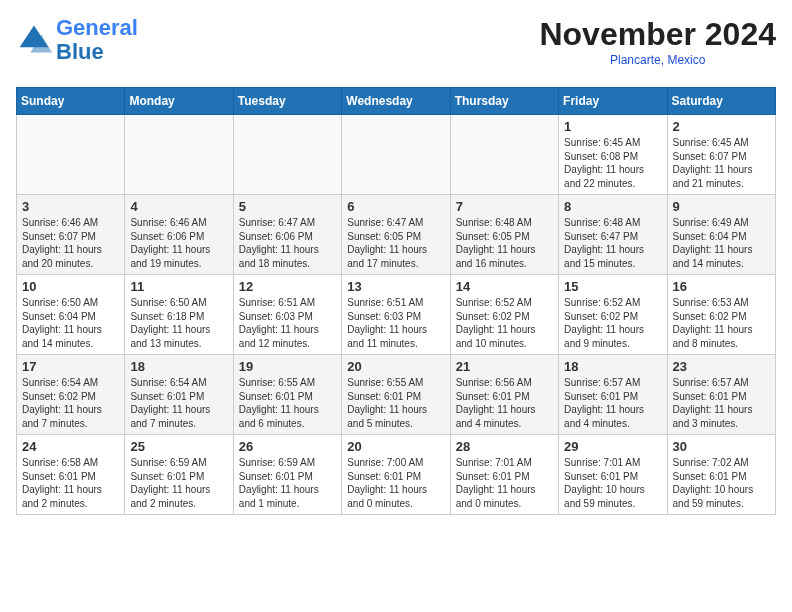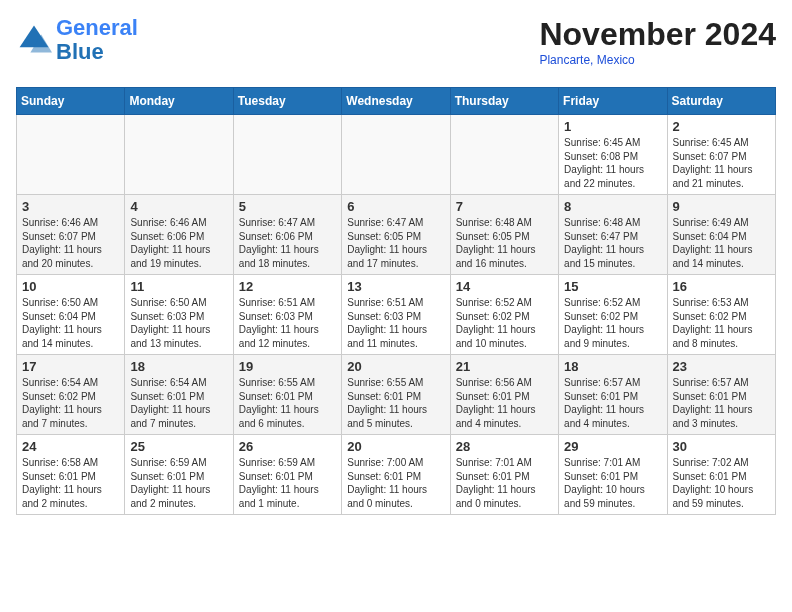"November 2024" .title-block { text-align: left -> center }
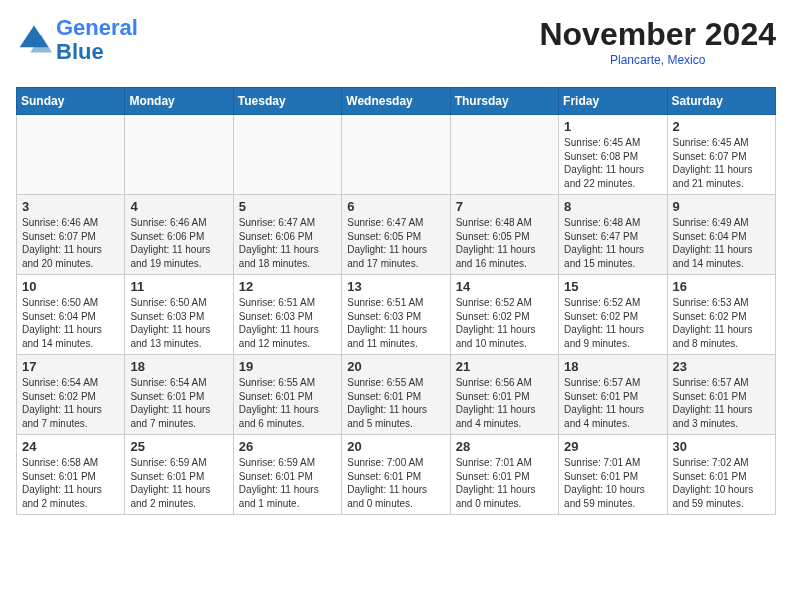"Sunrise: 6:50 AM Sunset: 6:03" div.cell-info { text: 6:03 -> 6:18 }
